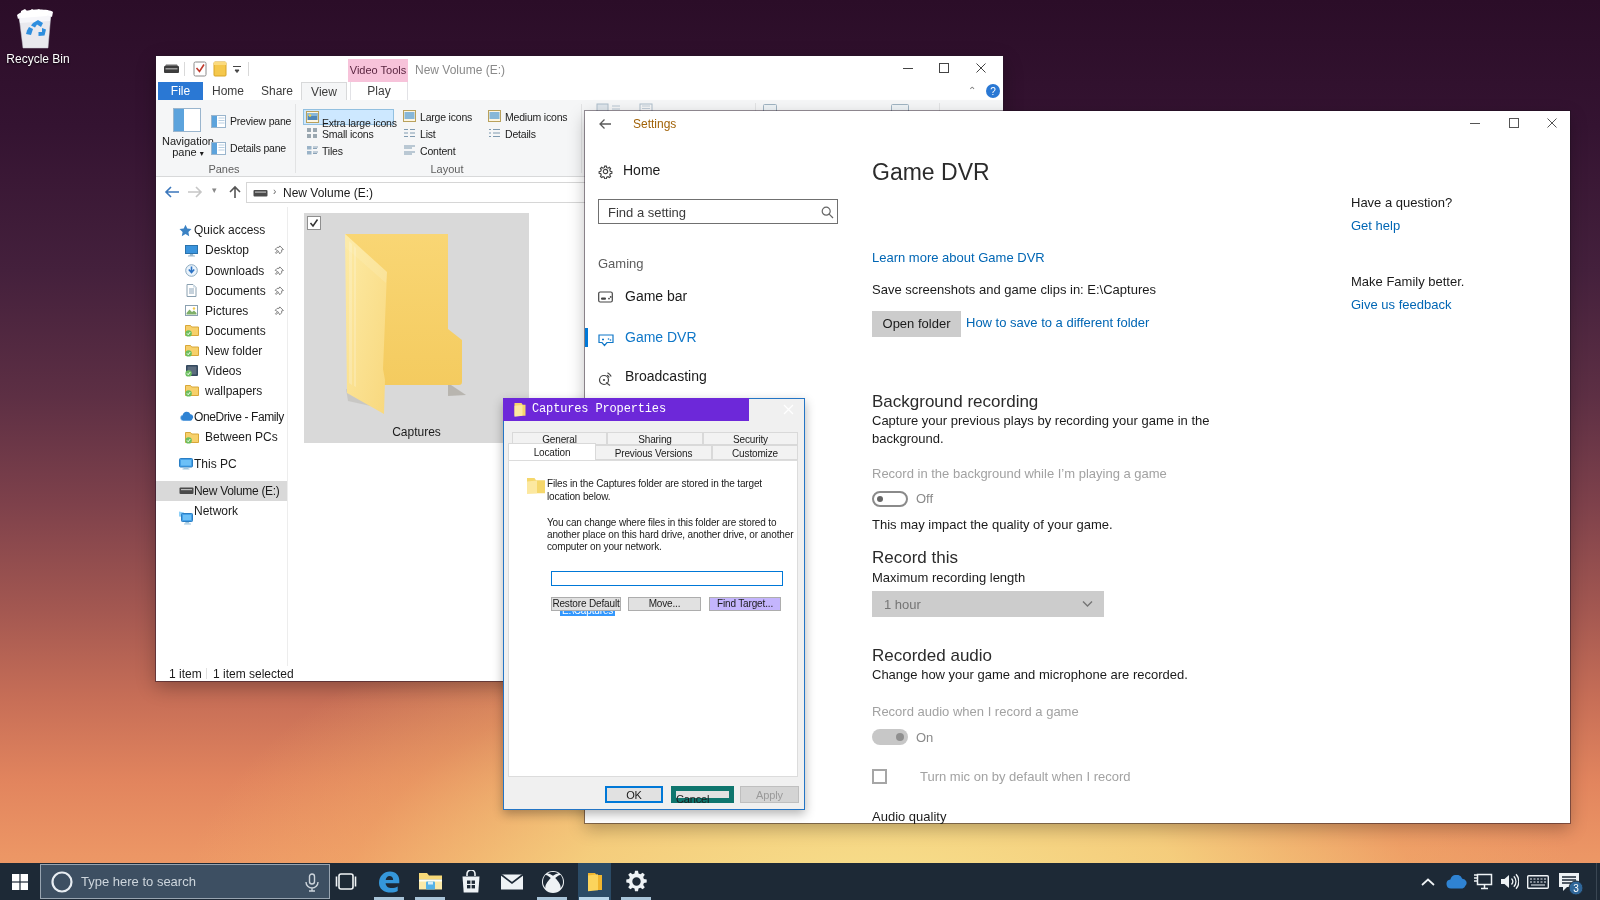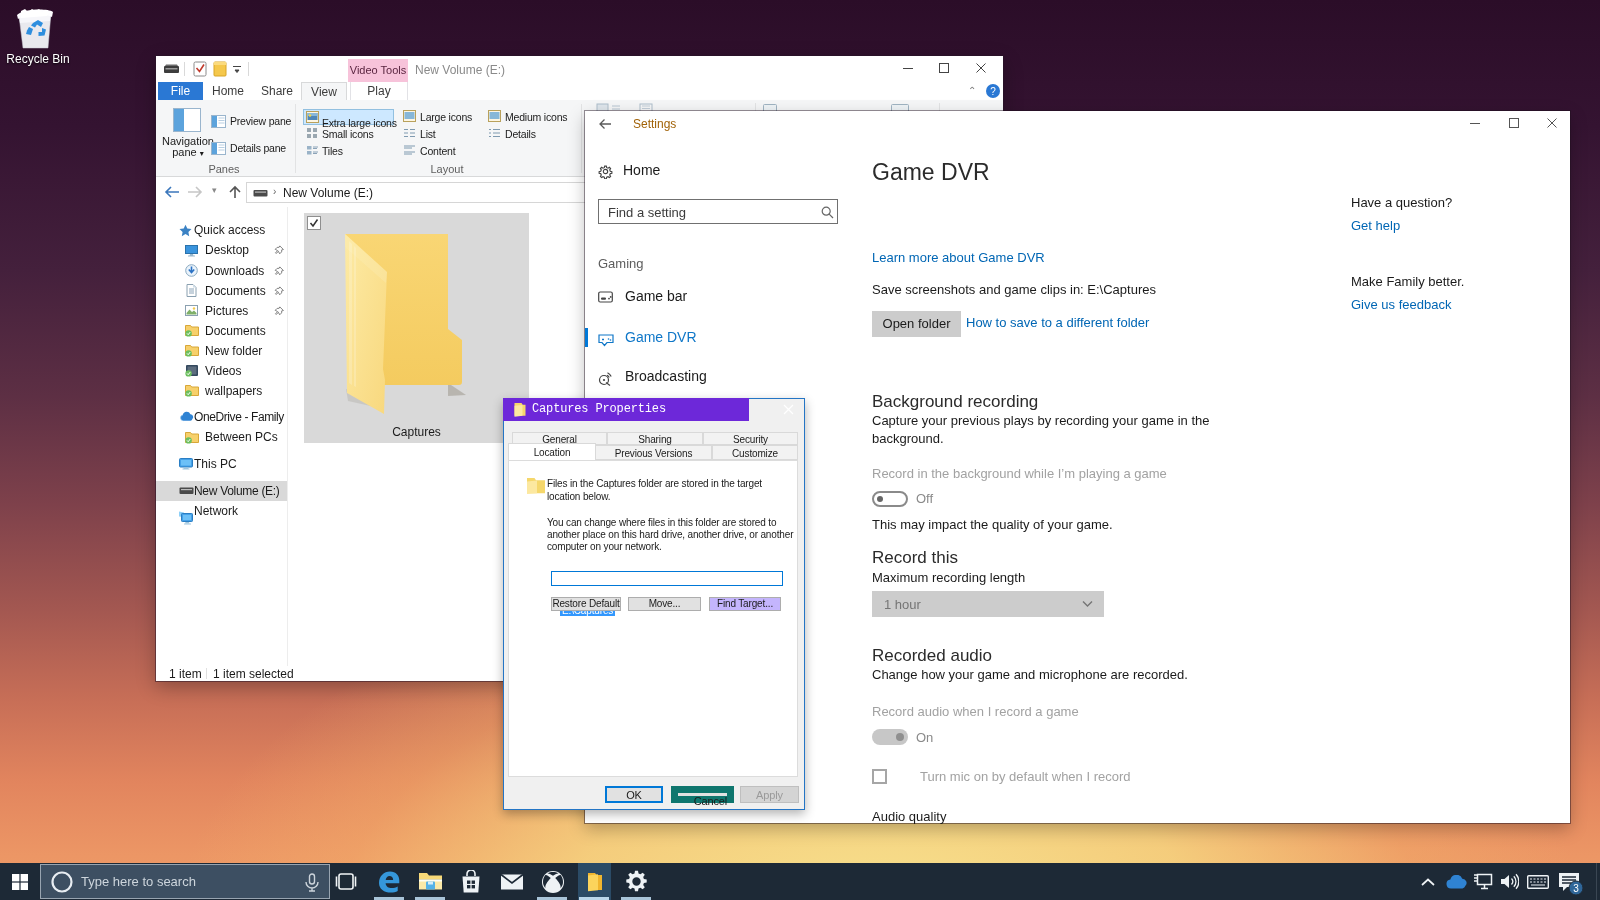"Cancel" div.abs { border: 7px solid #0f766e -> 5px solid #0f766e; text-align: right -> left }
